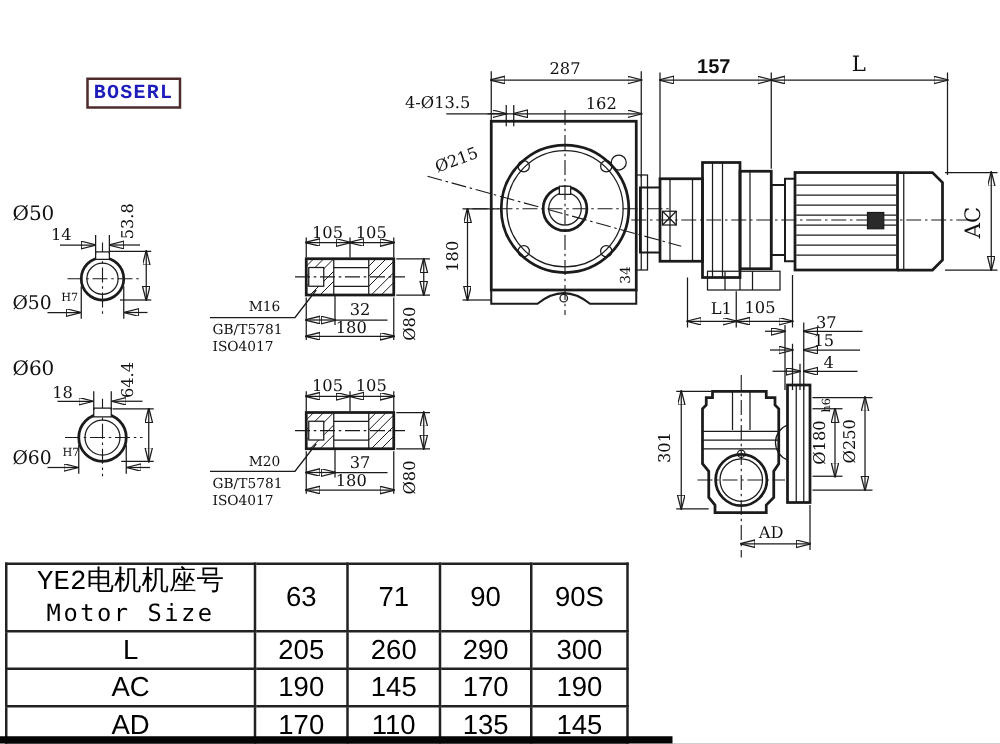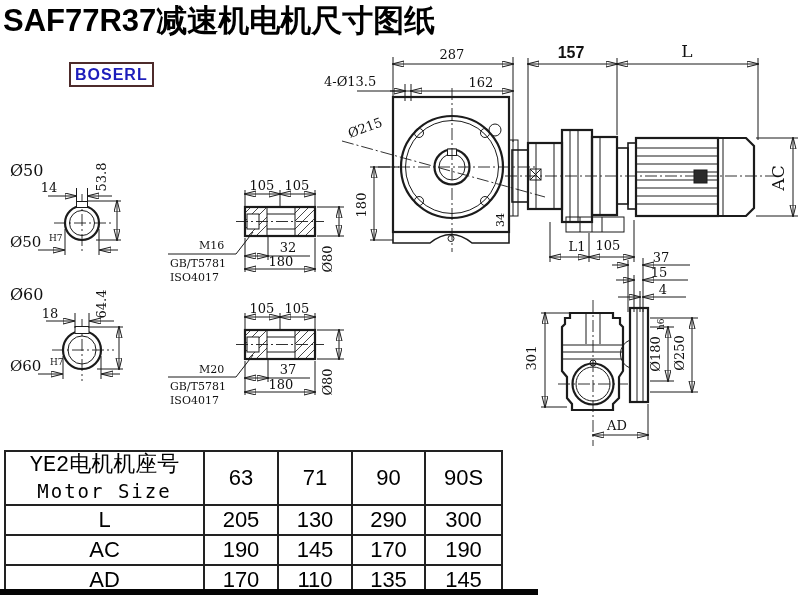"SAF77R37减速机电机尺寸图纸" div.title { html: <div>SAF77R37减速机电机尺寸图纸</div> -> none }
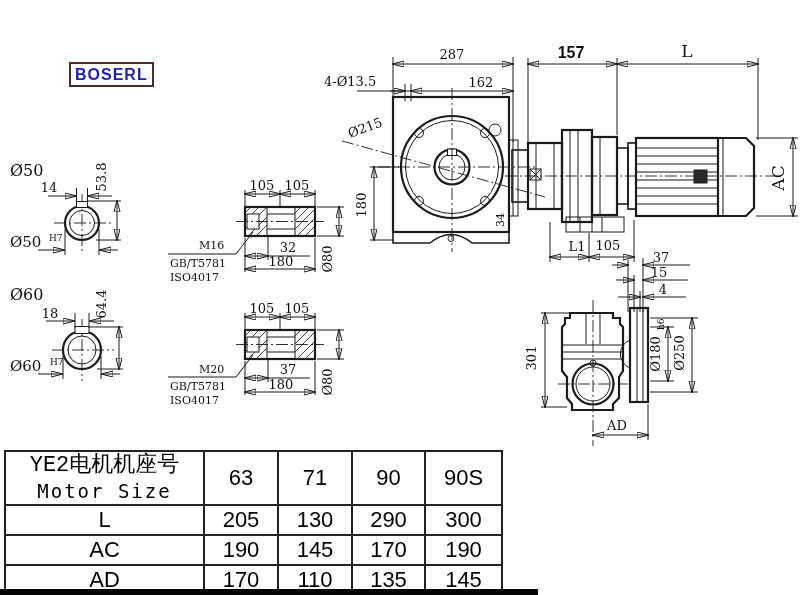"BOSERL" .logo { font-family: Liberation Sans, sans-serif -> Liberation Mono, monospace }
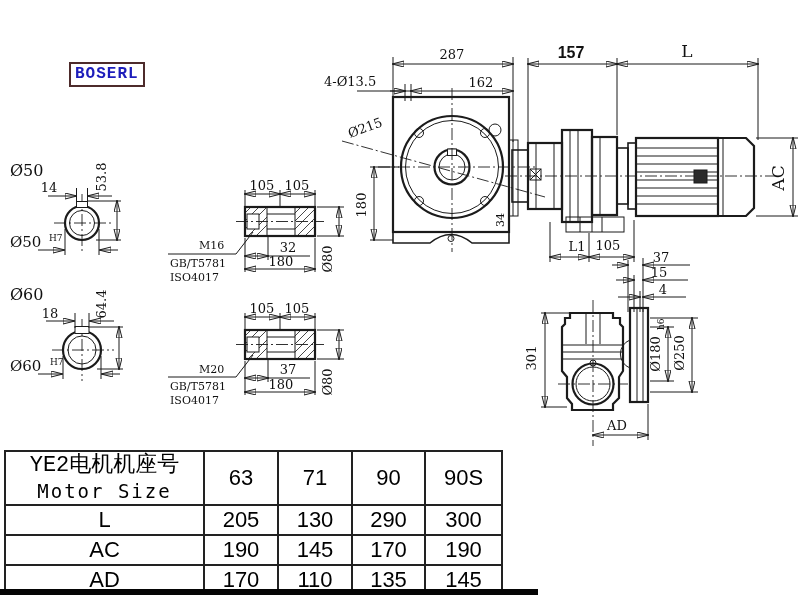"130" td { text: 130 -> 260 }
